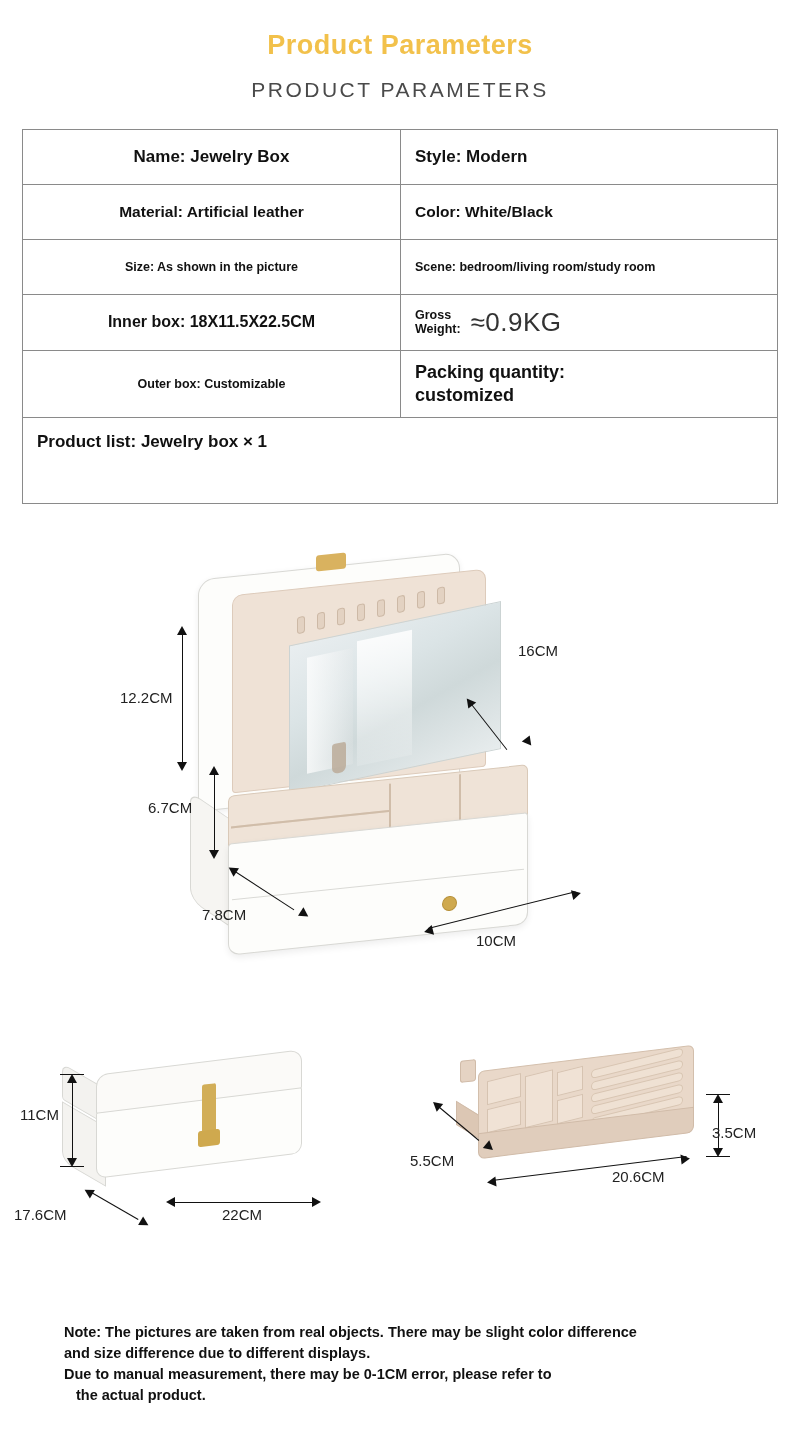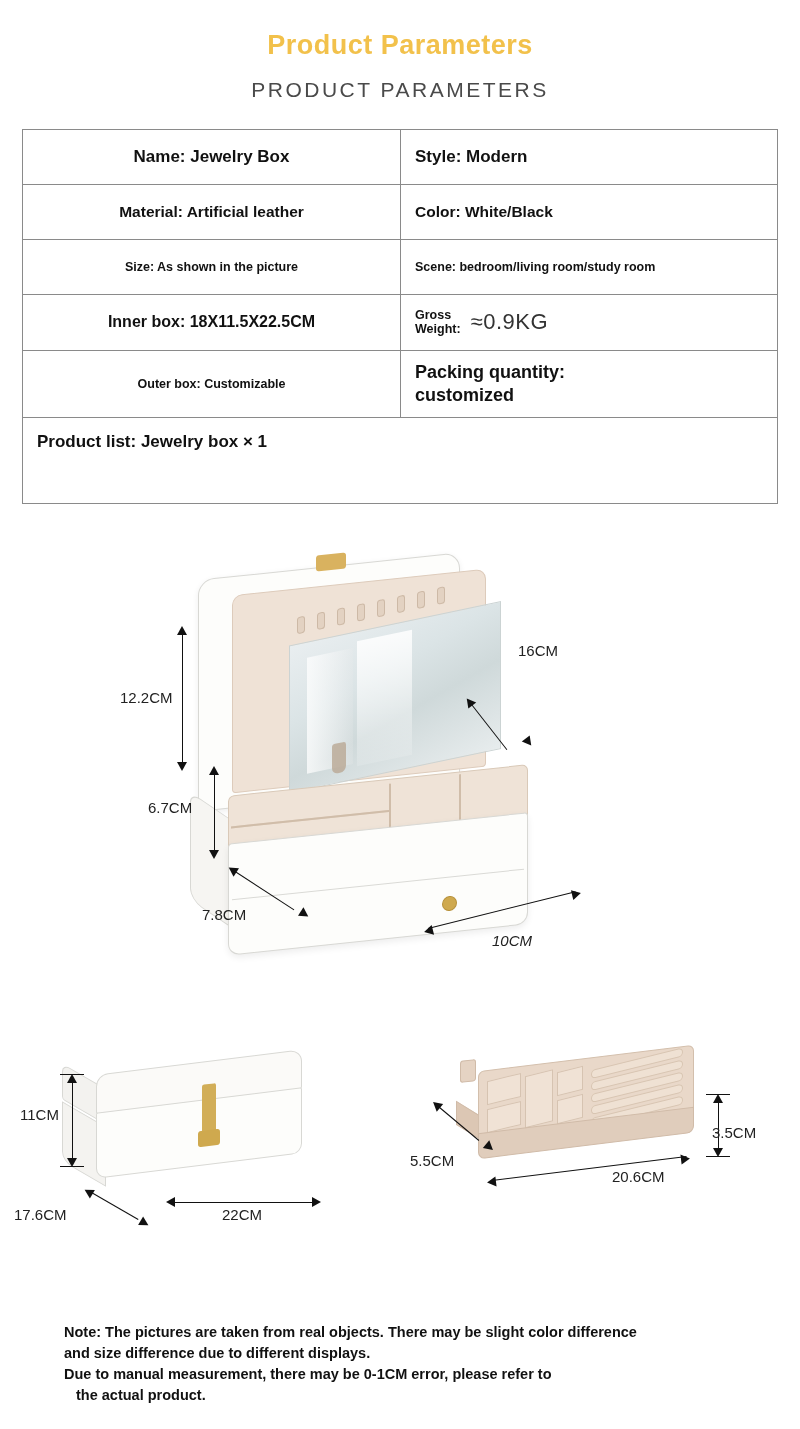"≈0.9KG" .gross-value { font-size: 22px -> 26px }
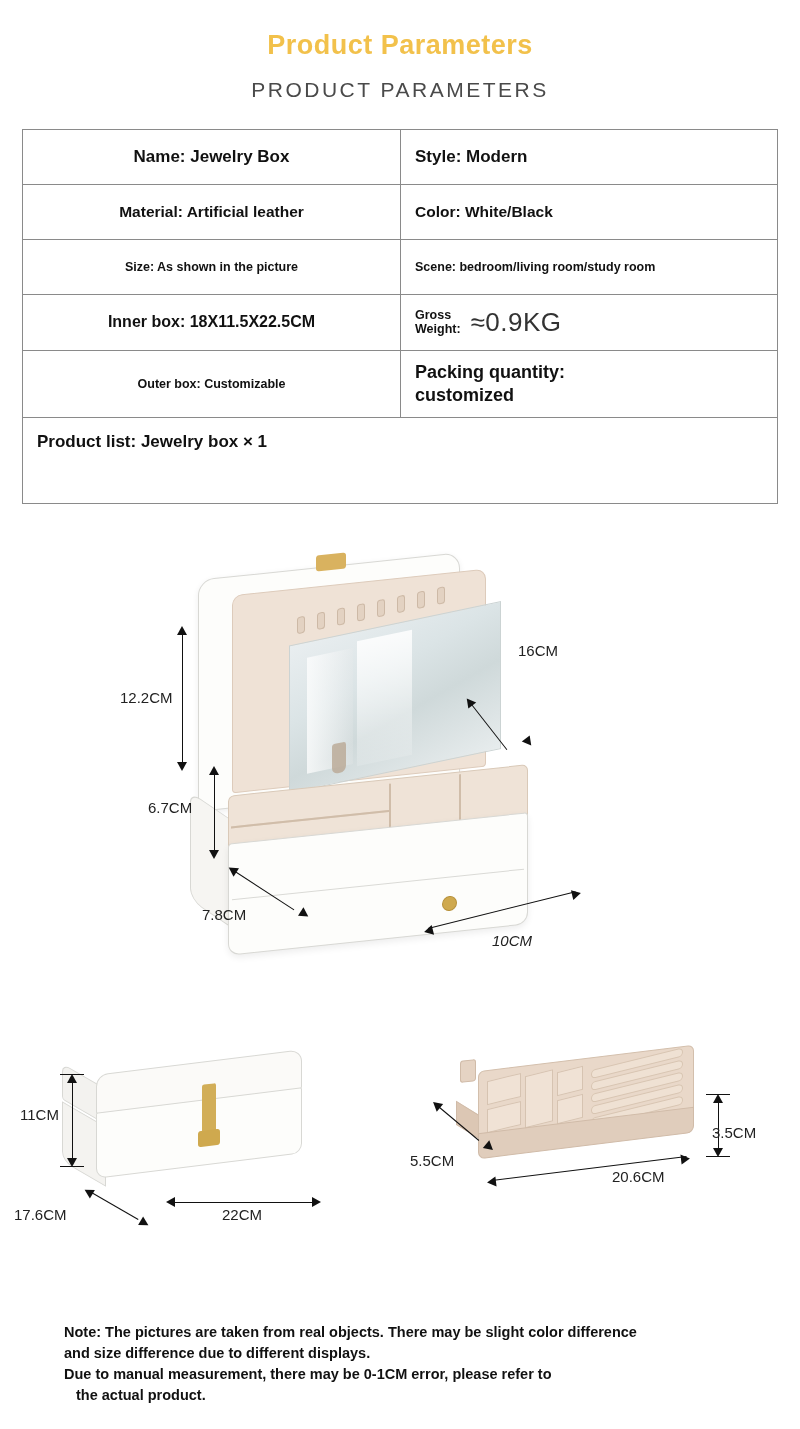"10CM" div.dim-label { font-style: italic -> none; left: 492px -> 476px }
